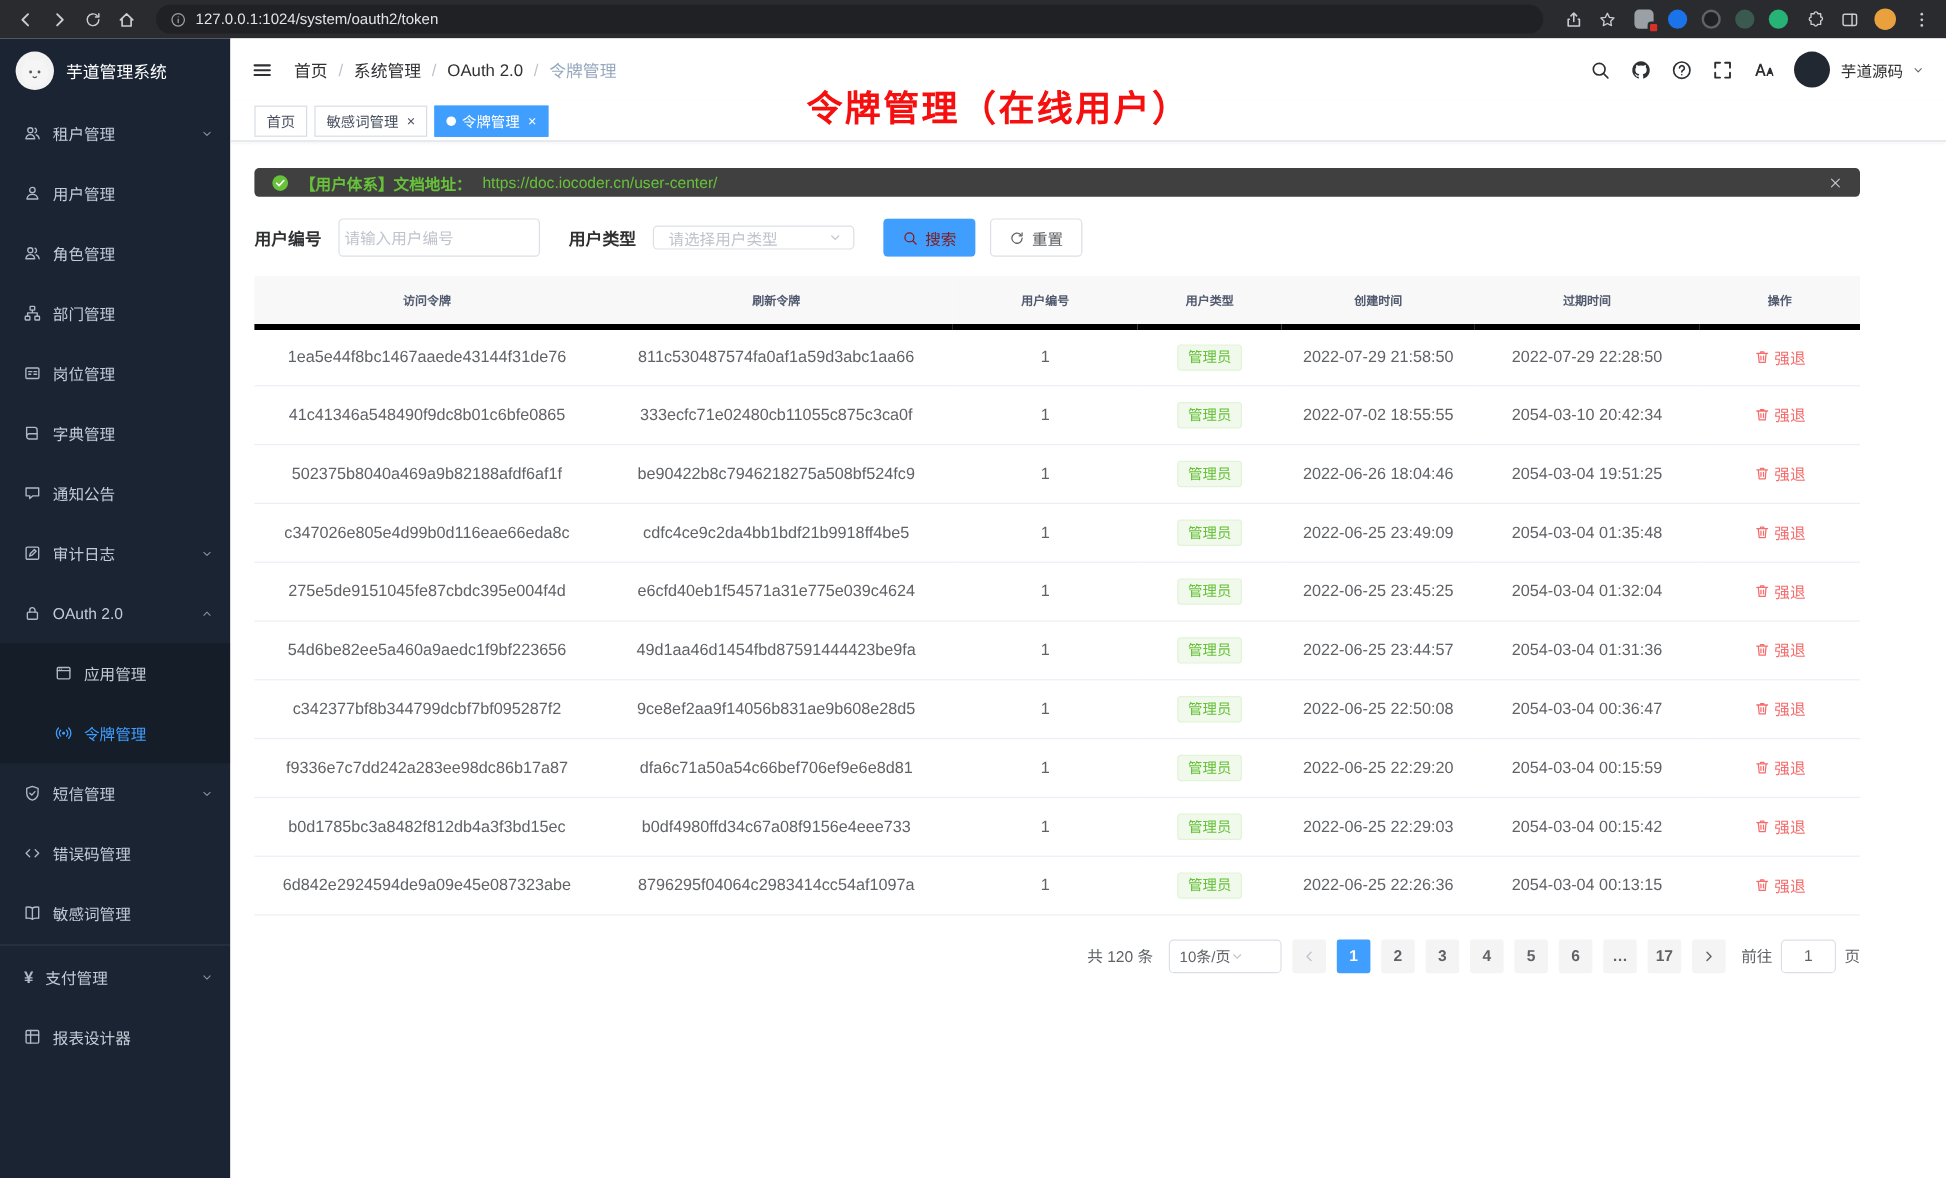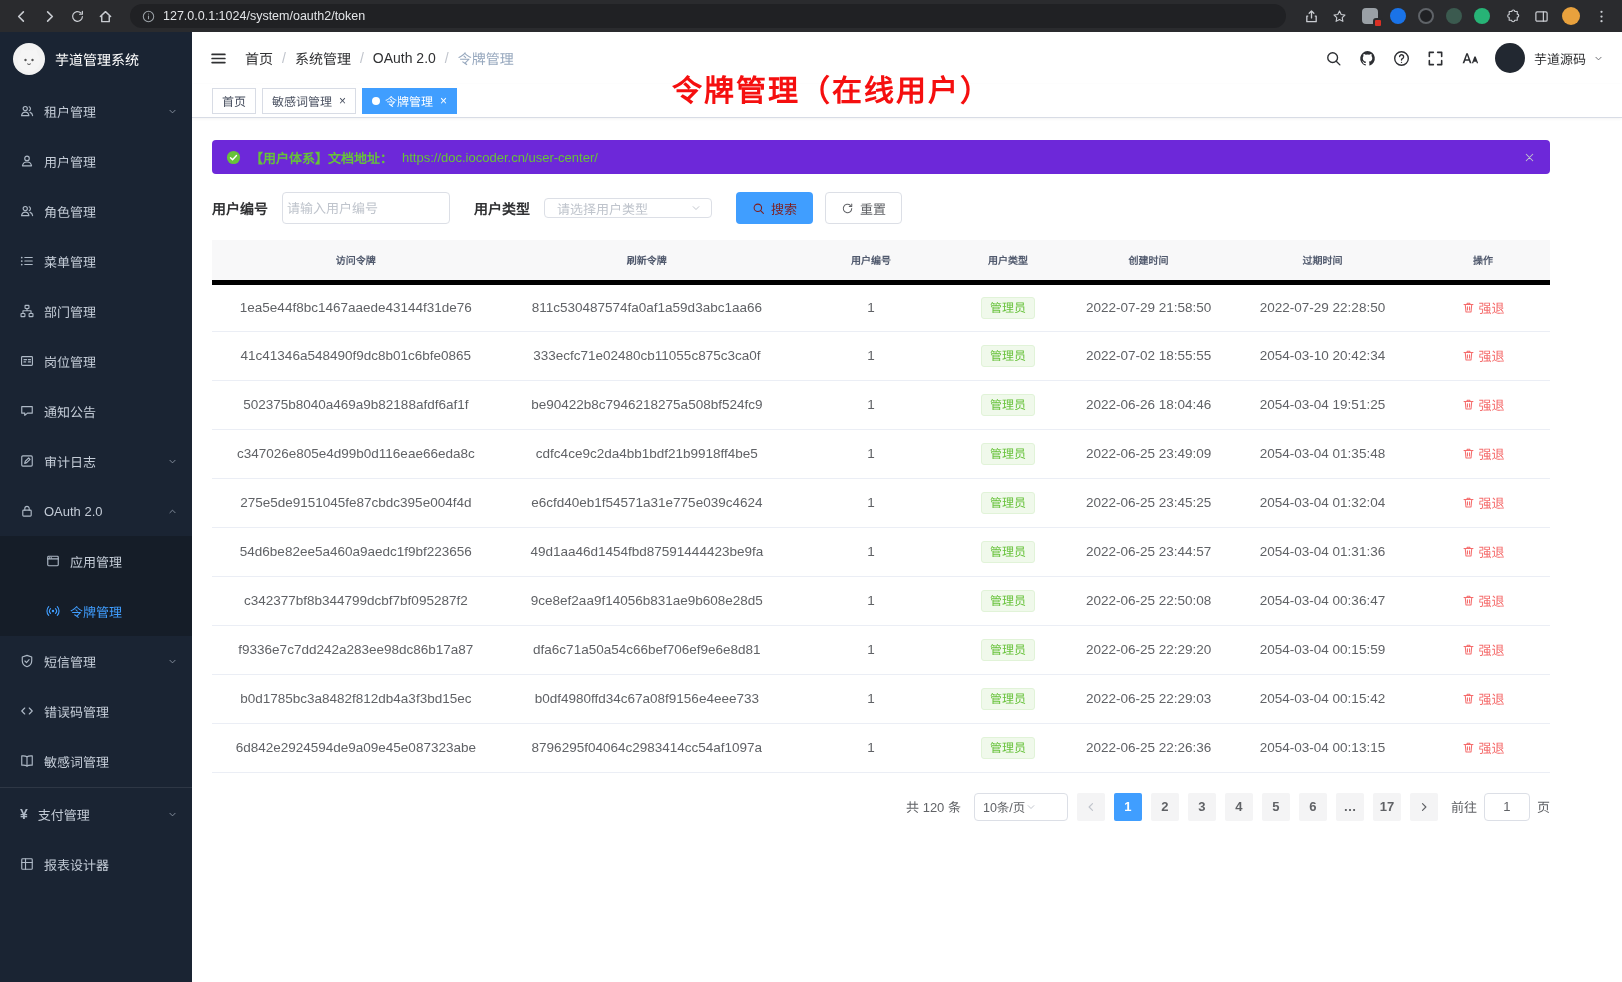"【用户体系】文档地址：" .alert { background: #6d28d9 -> #404040; height: 34px -> 24px }
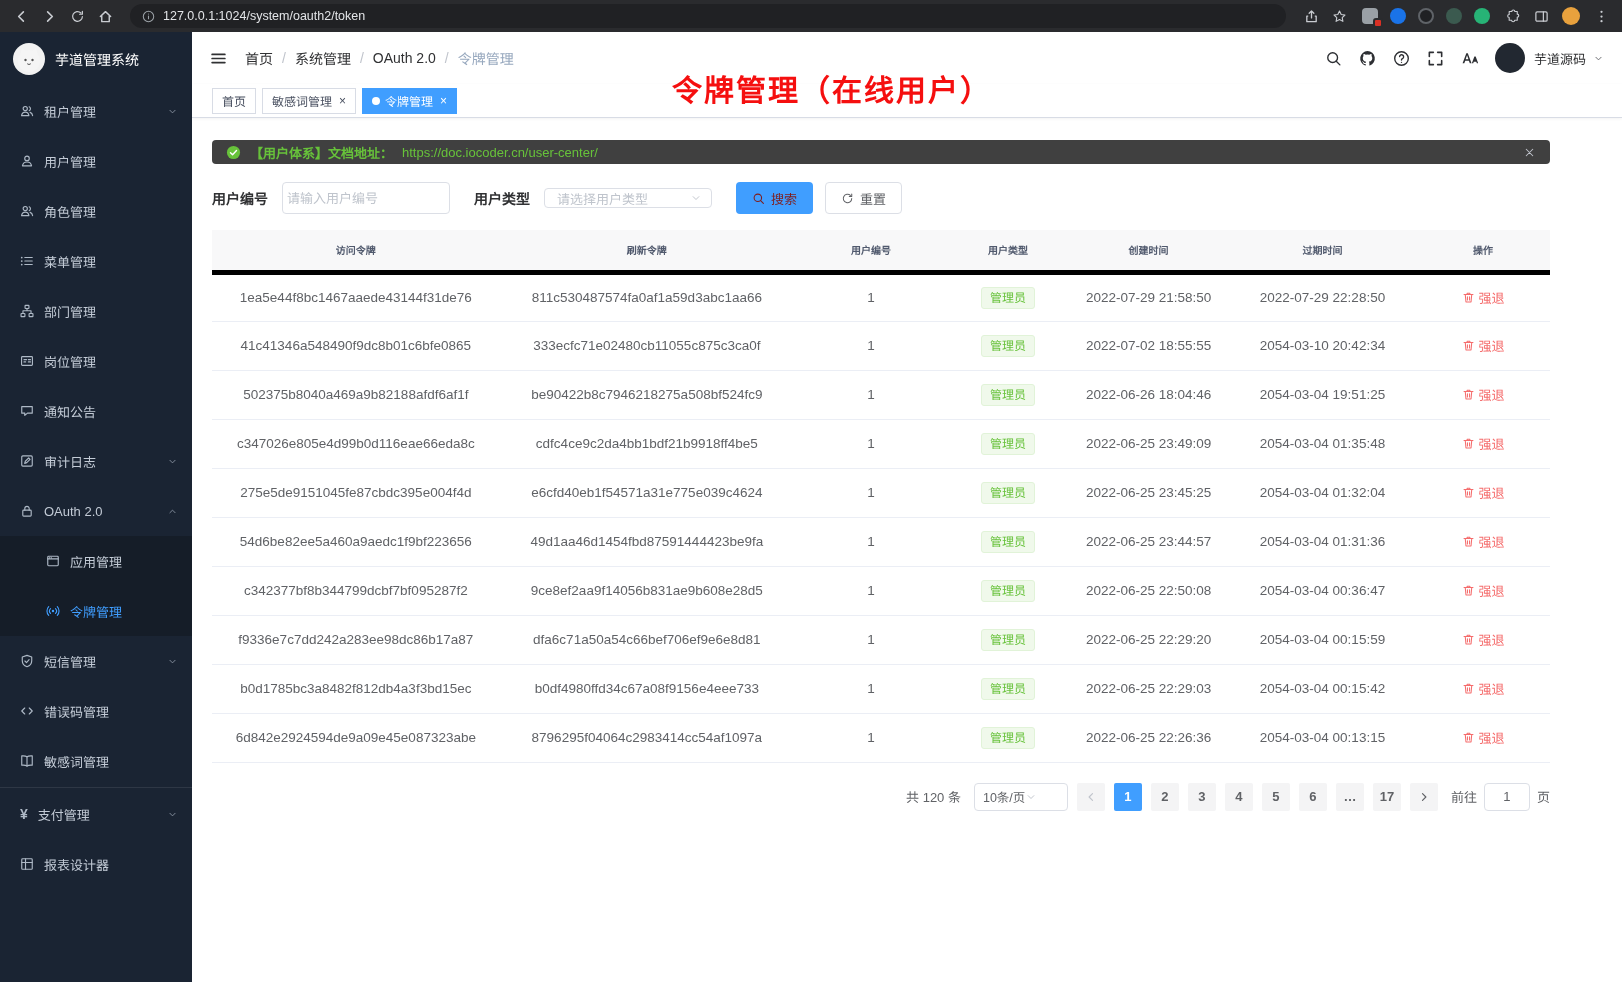"菜单管理" div.s-item { html: <div> <span> <svg> <path></path> <path></path> </svg> </span> <span>菜单管理</span> </div> -> none }
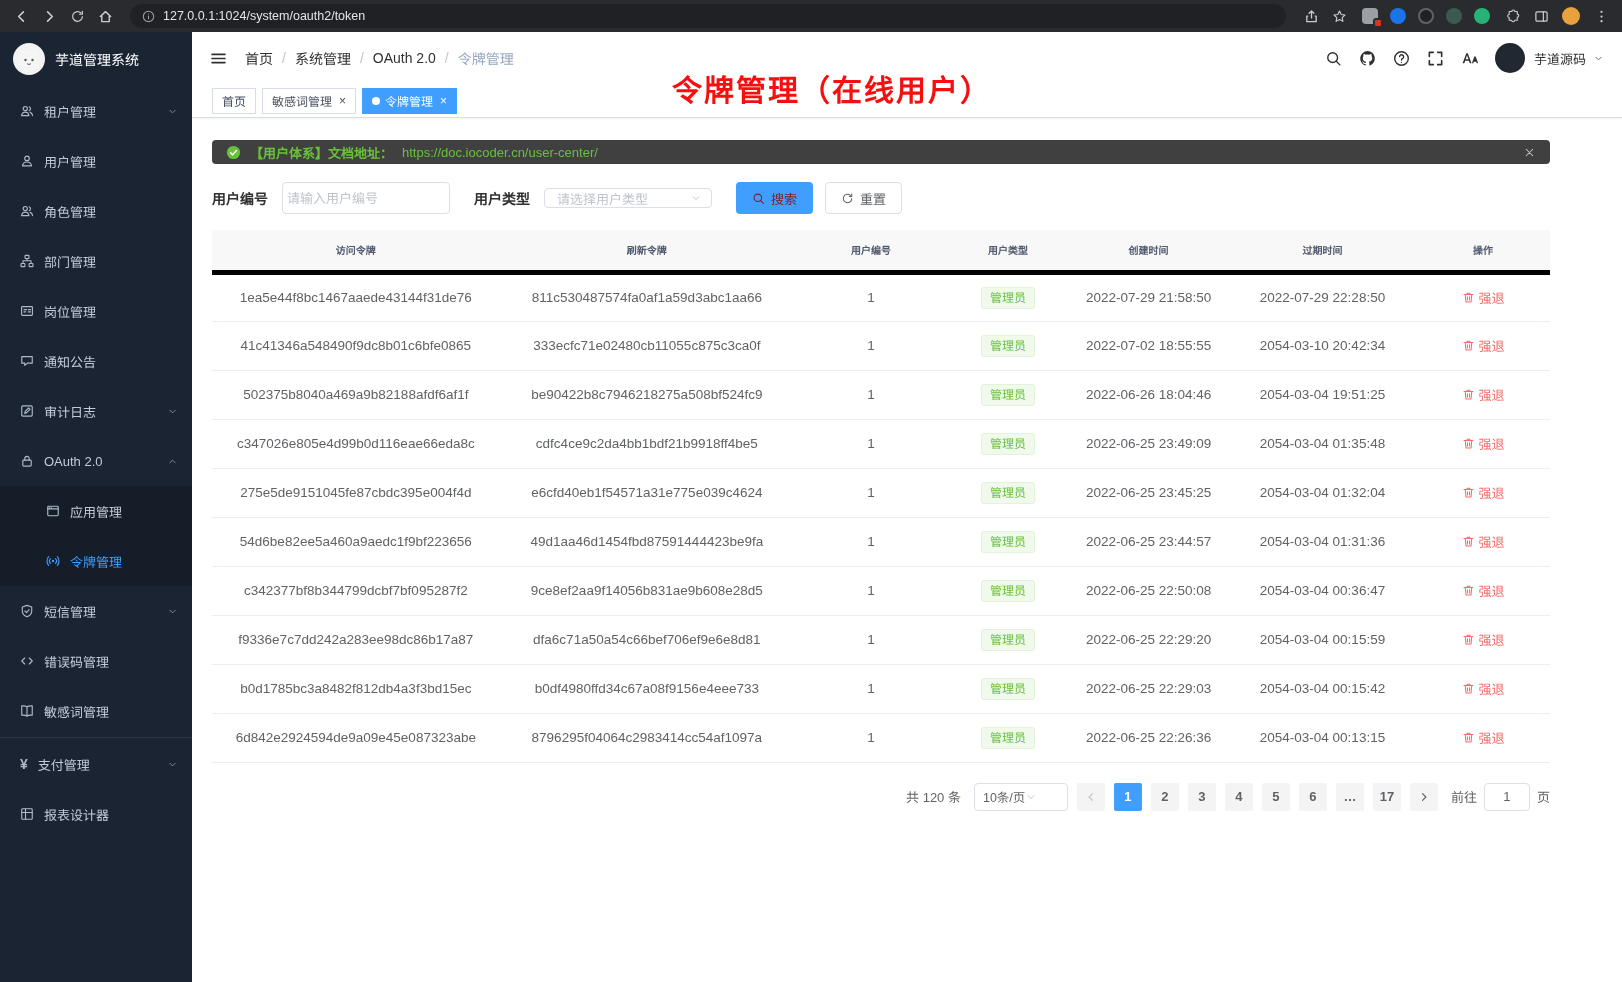"字典管理" div.s-item { html: none -> <div> <span> <svg> <path></path> <path></path> </svg> </span> <span>字典管理</span> </div> }
